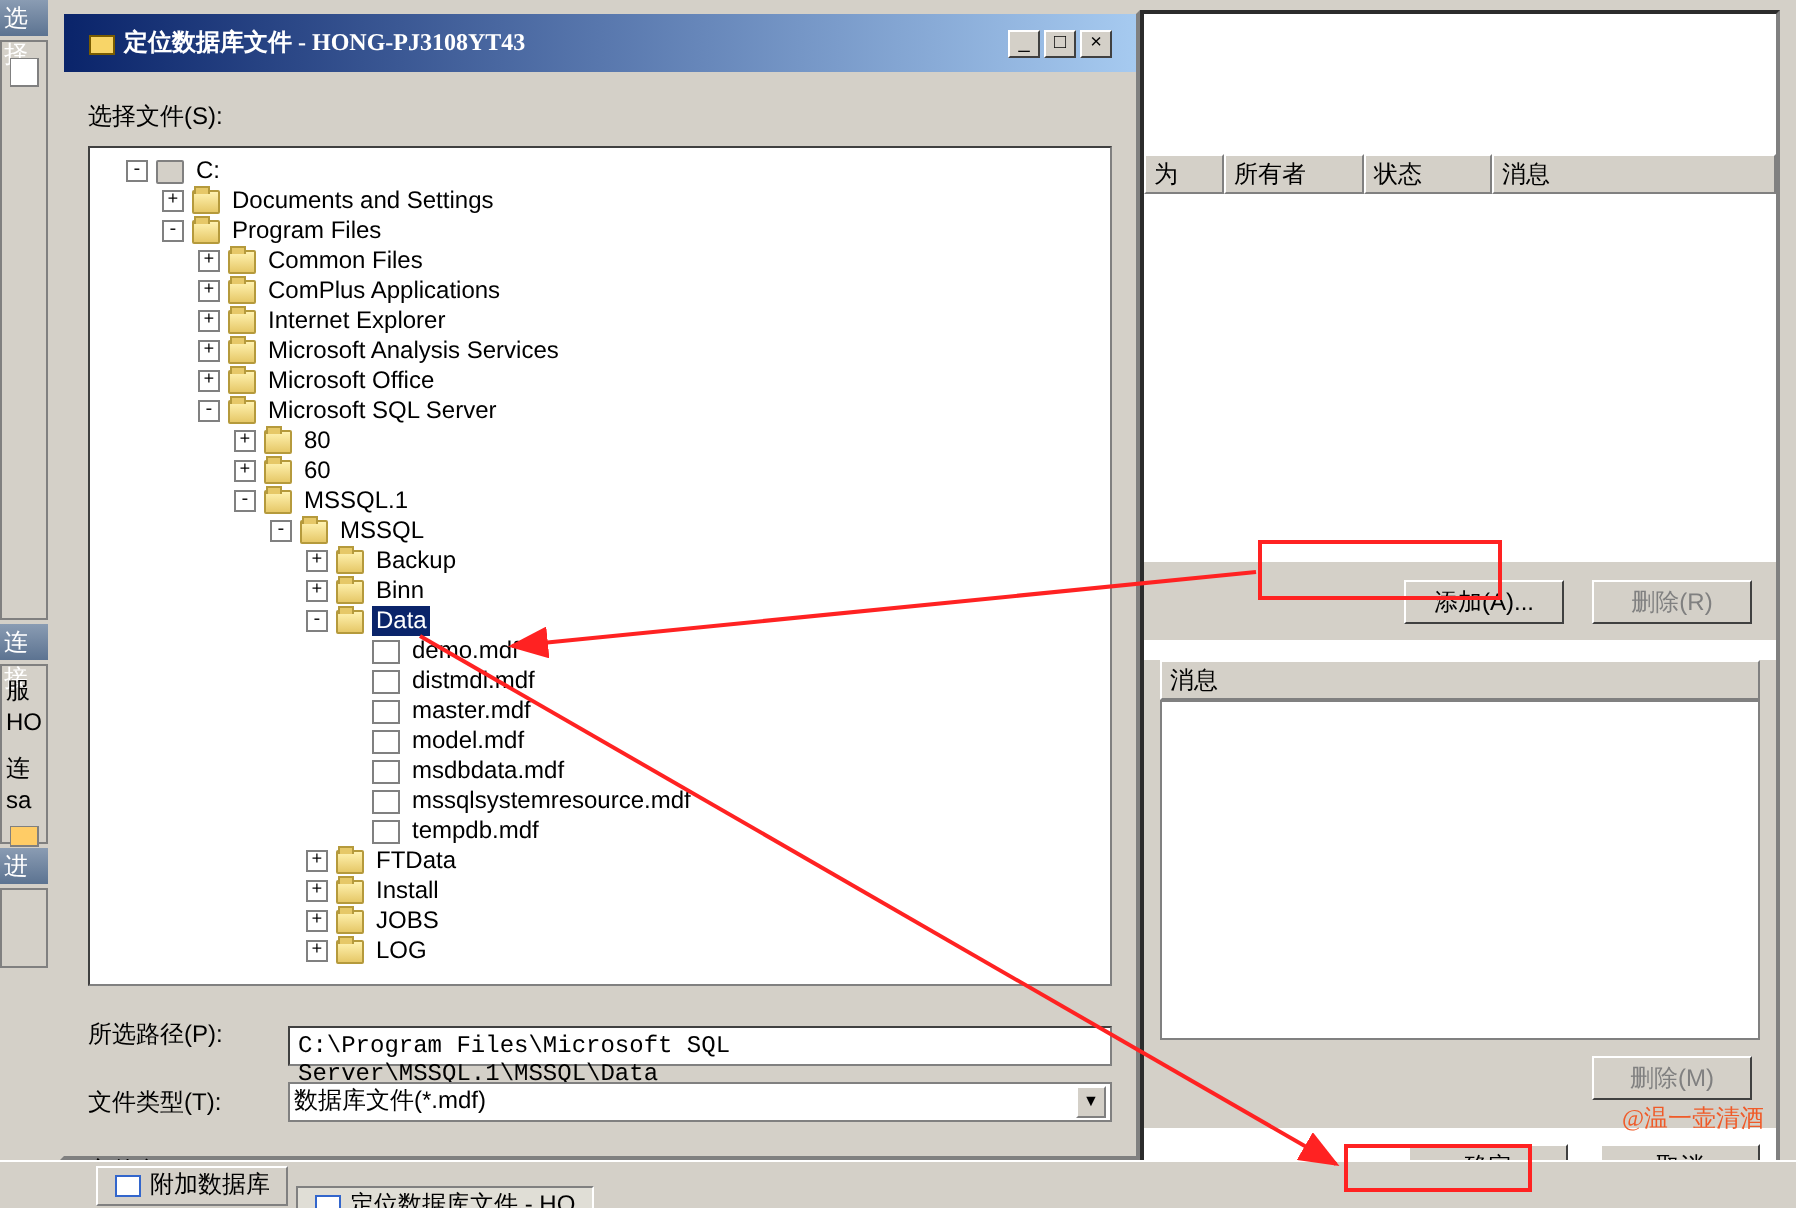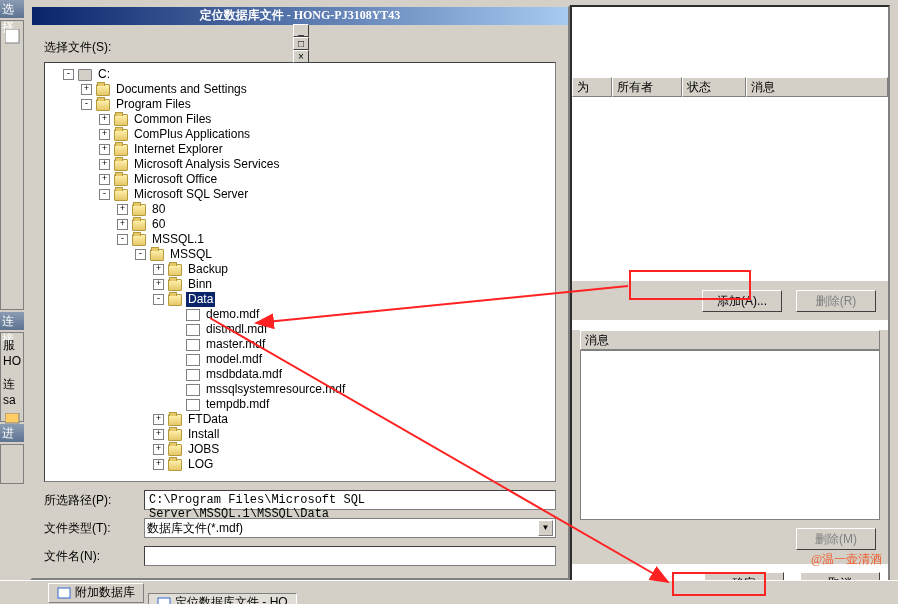"定位数据库文件 - HONG-PJ3108YT43" .titlebar { flex-direction: column -> none; height: 18px -> 29px }
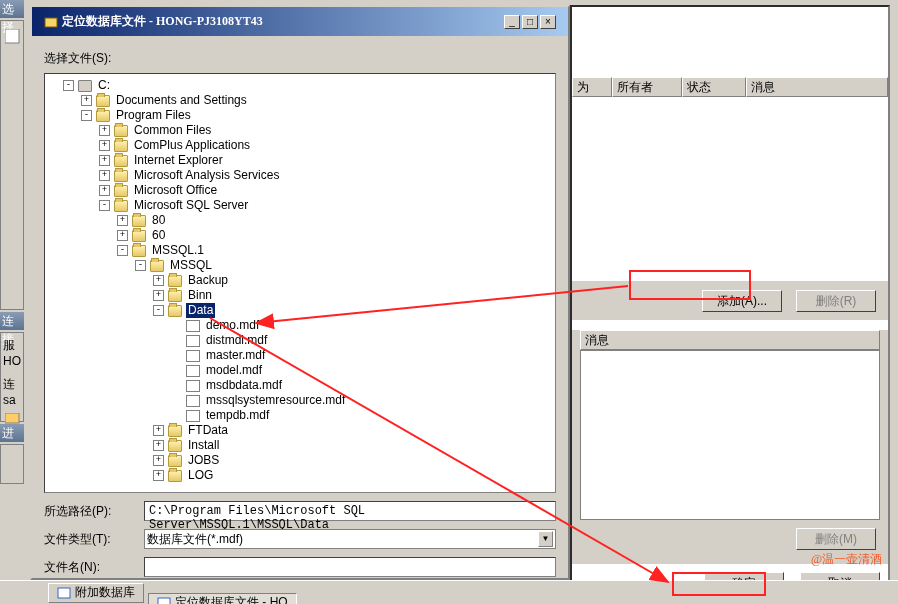"C:\Program Files\Microsoft SQL" .form-row .finput { margin-top: none -> 12px }
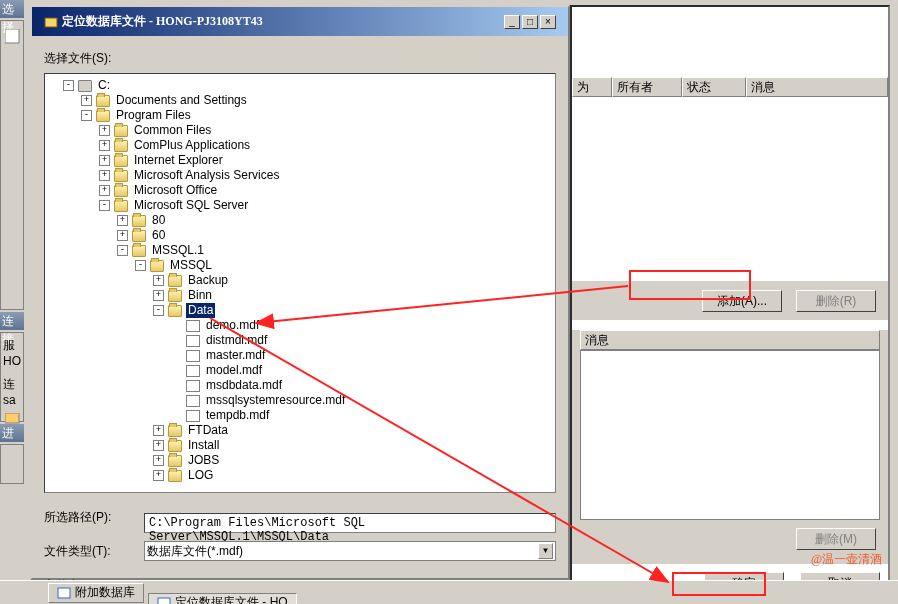"数据库文件(*.mdf)" .form-row .fselect { align-items: center -> flex-end }
